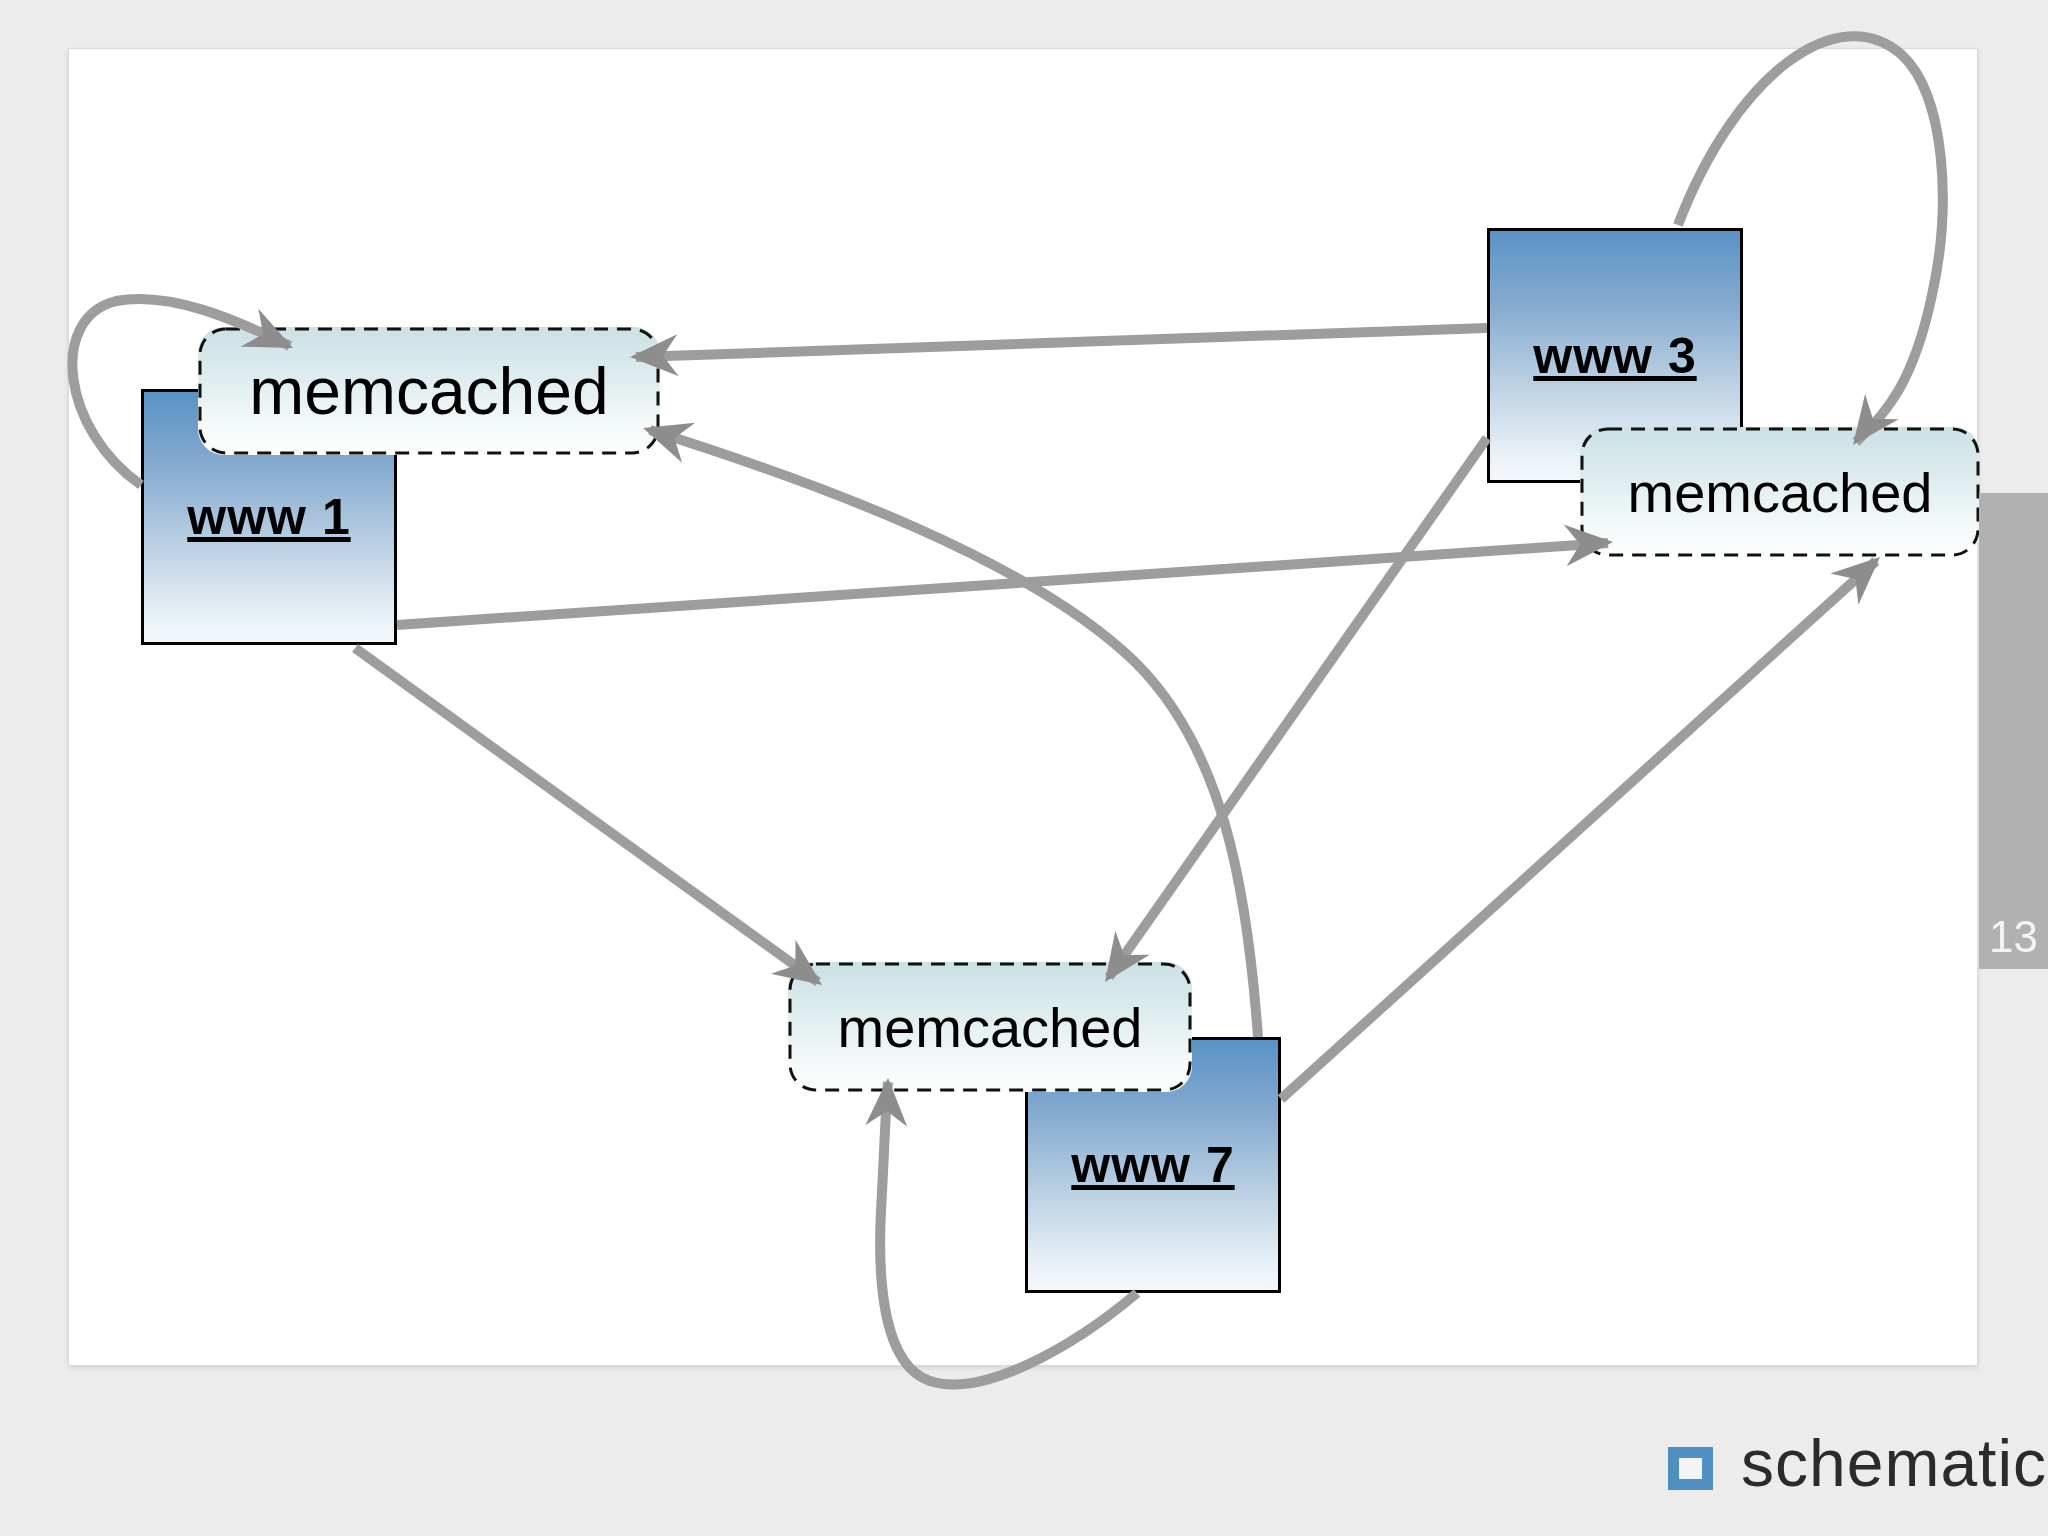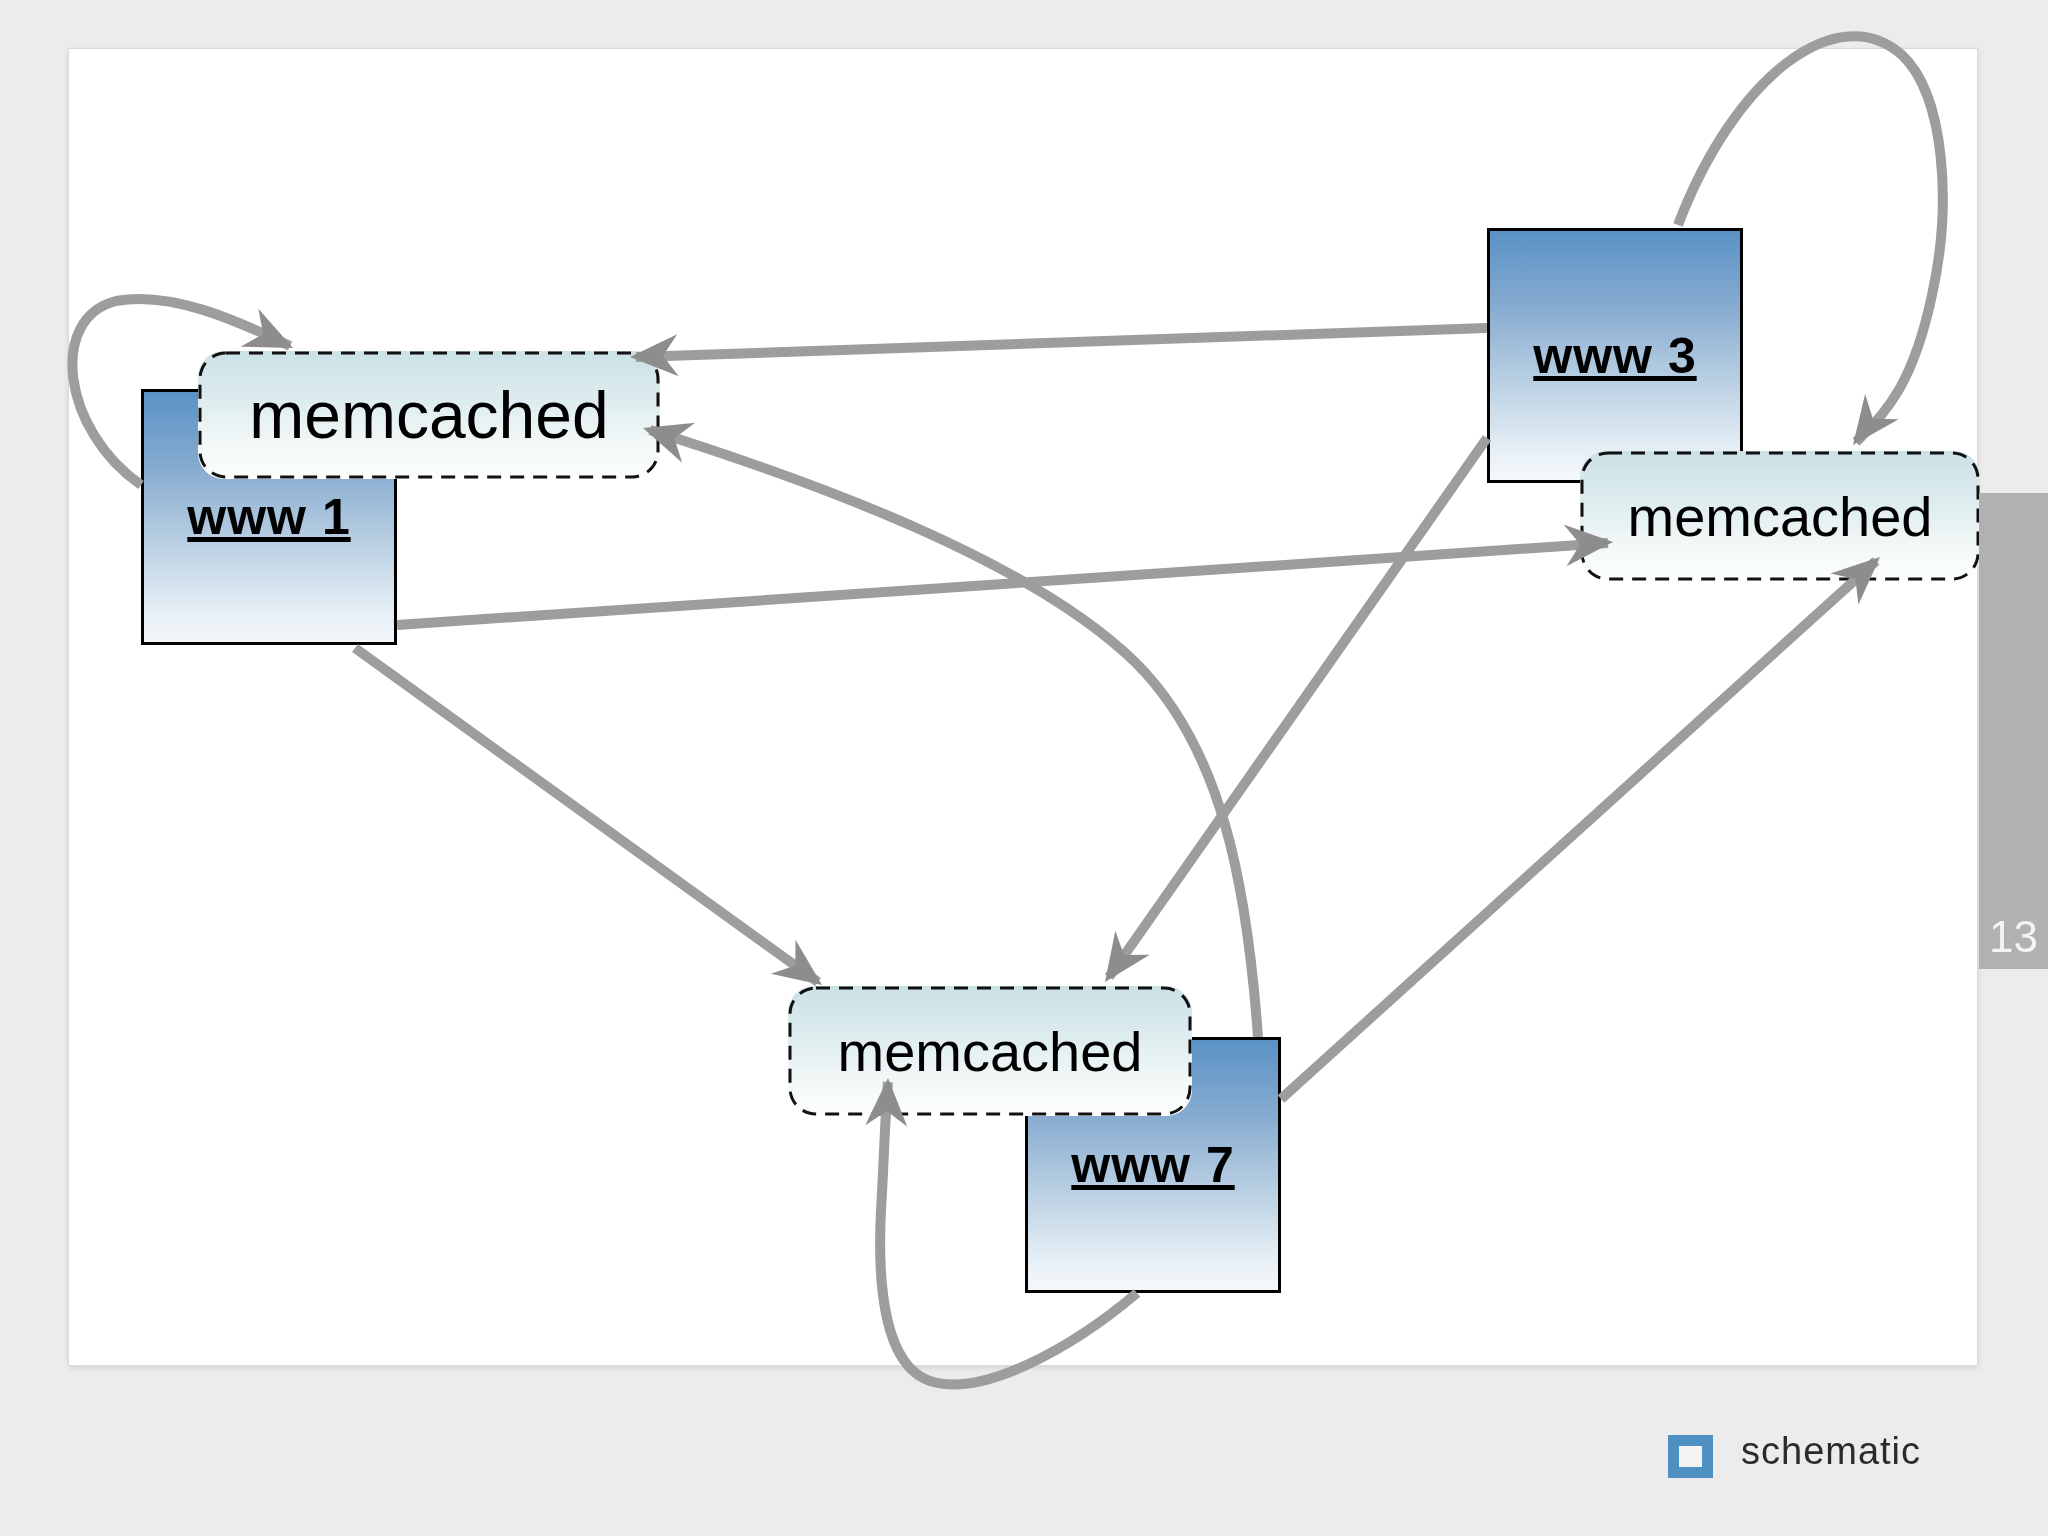"memcached" .mc-node { margin-top: 24px -> none }
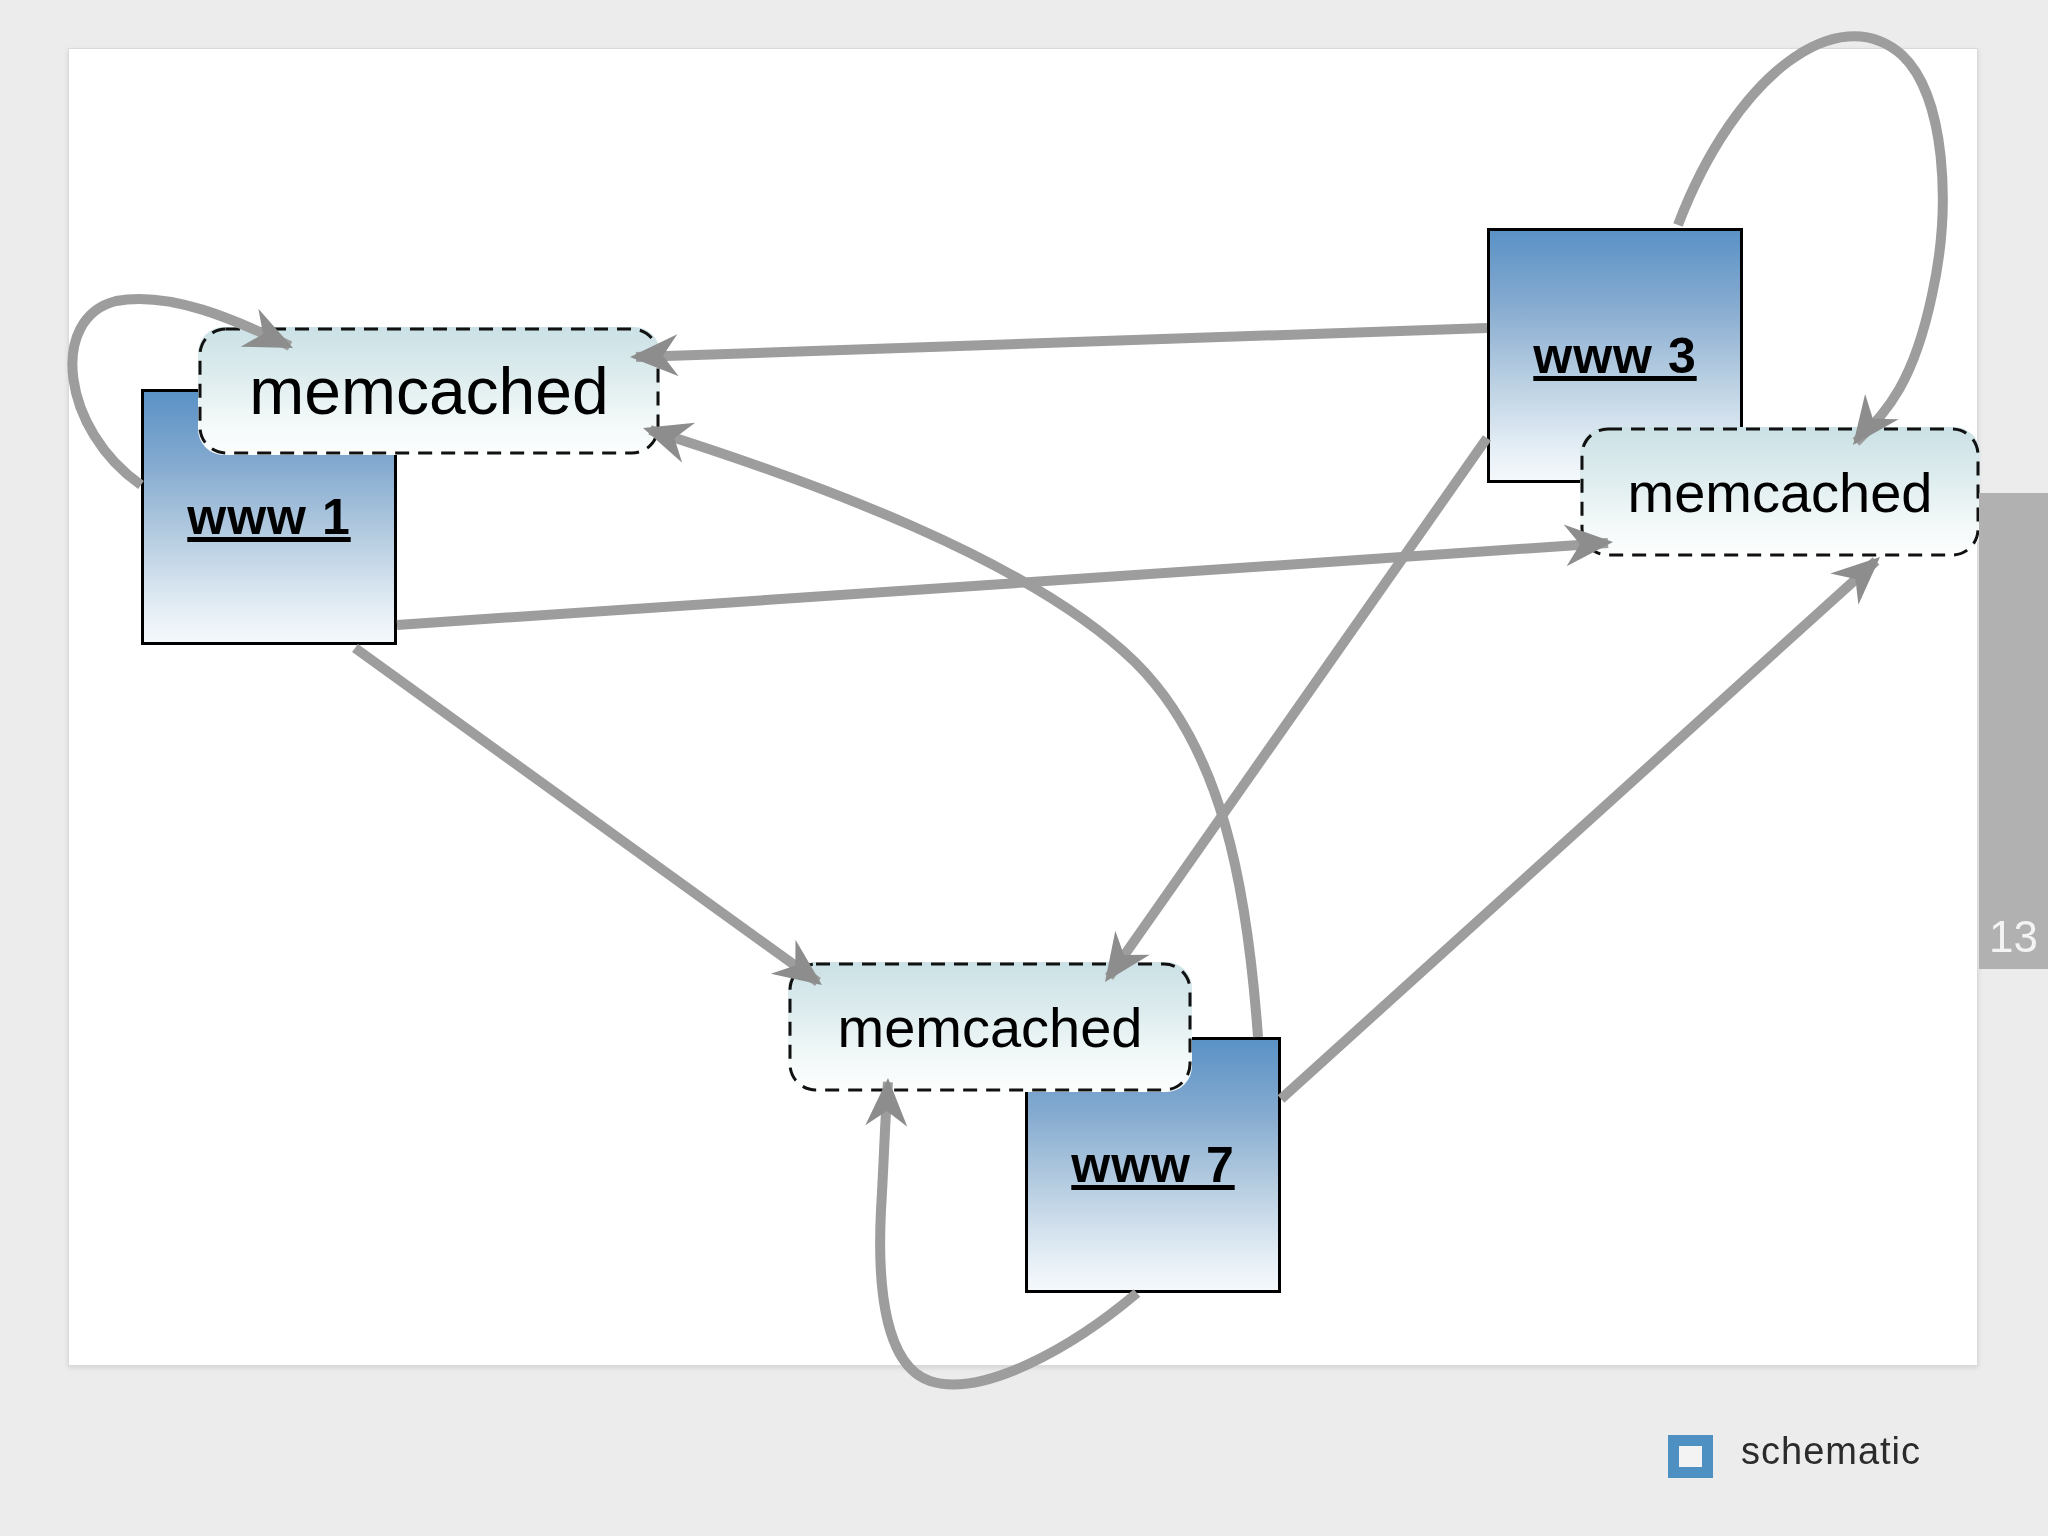"schematic" .brand-text { font-size: 38px -> 66px }
